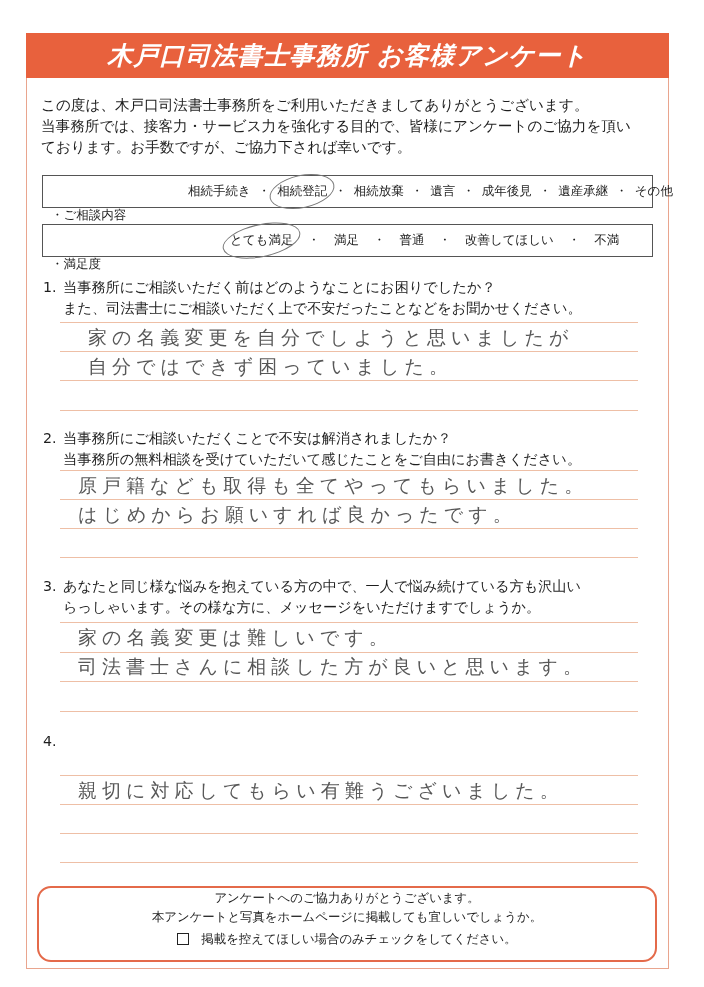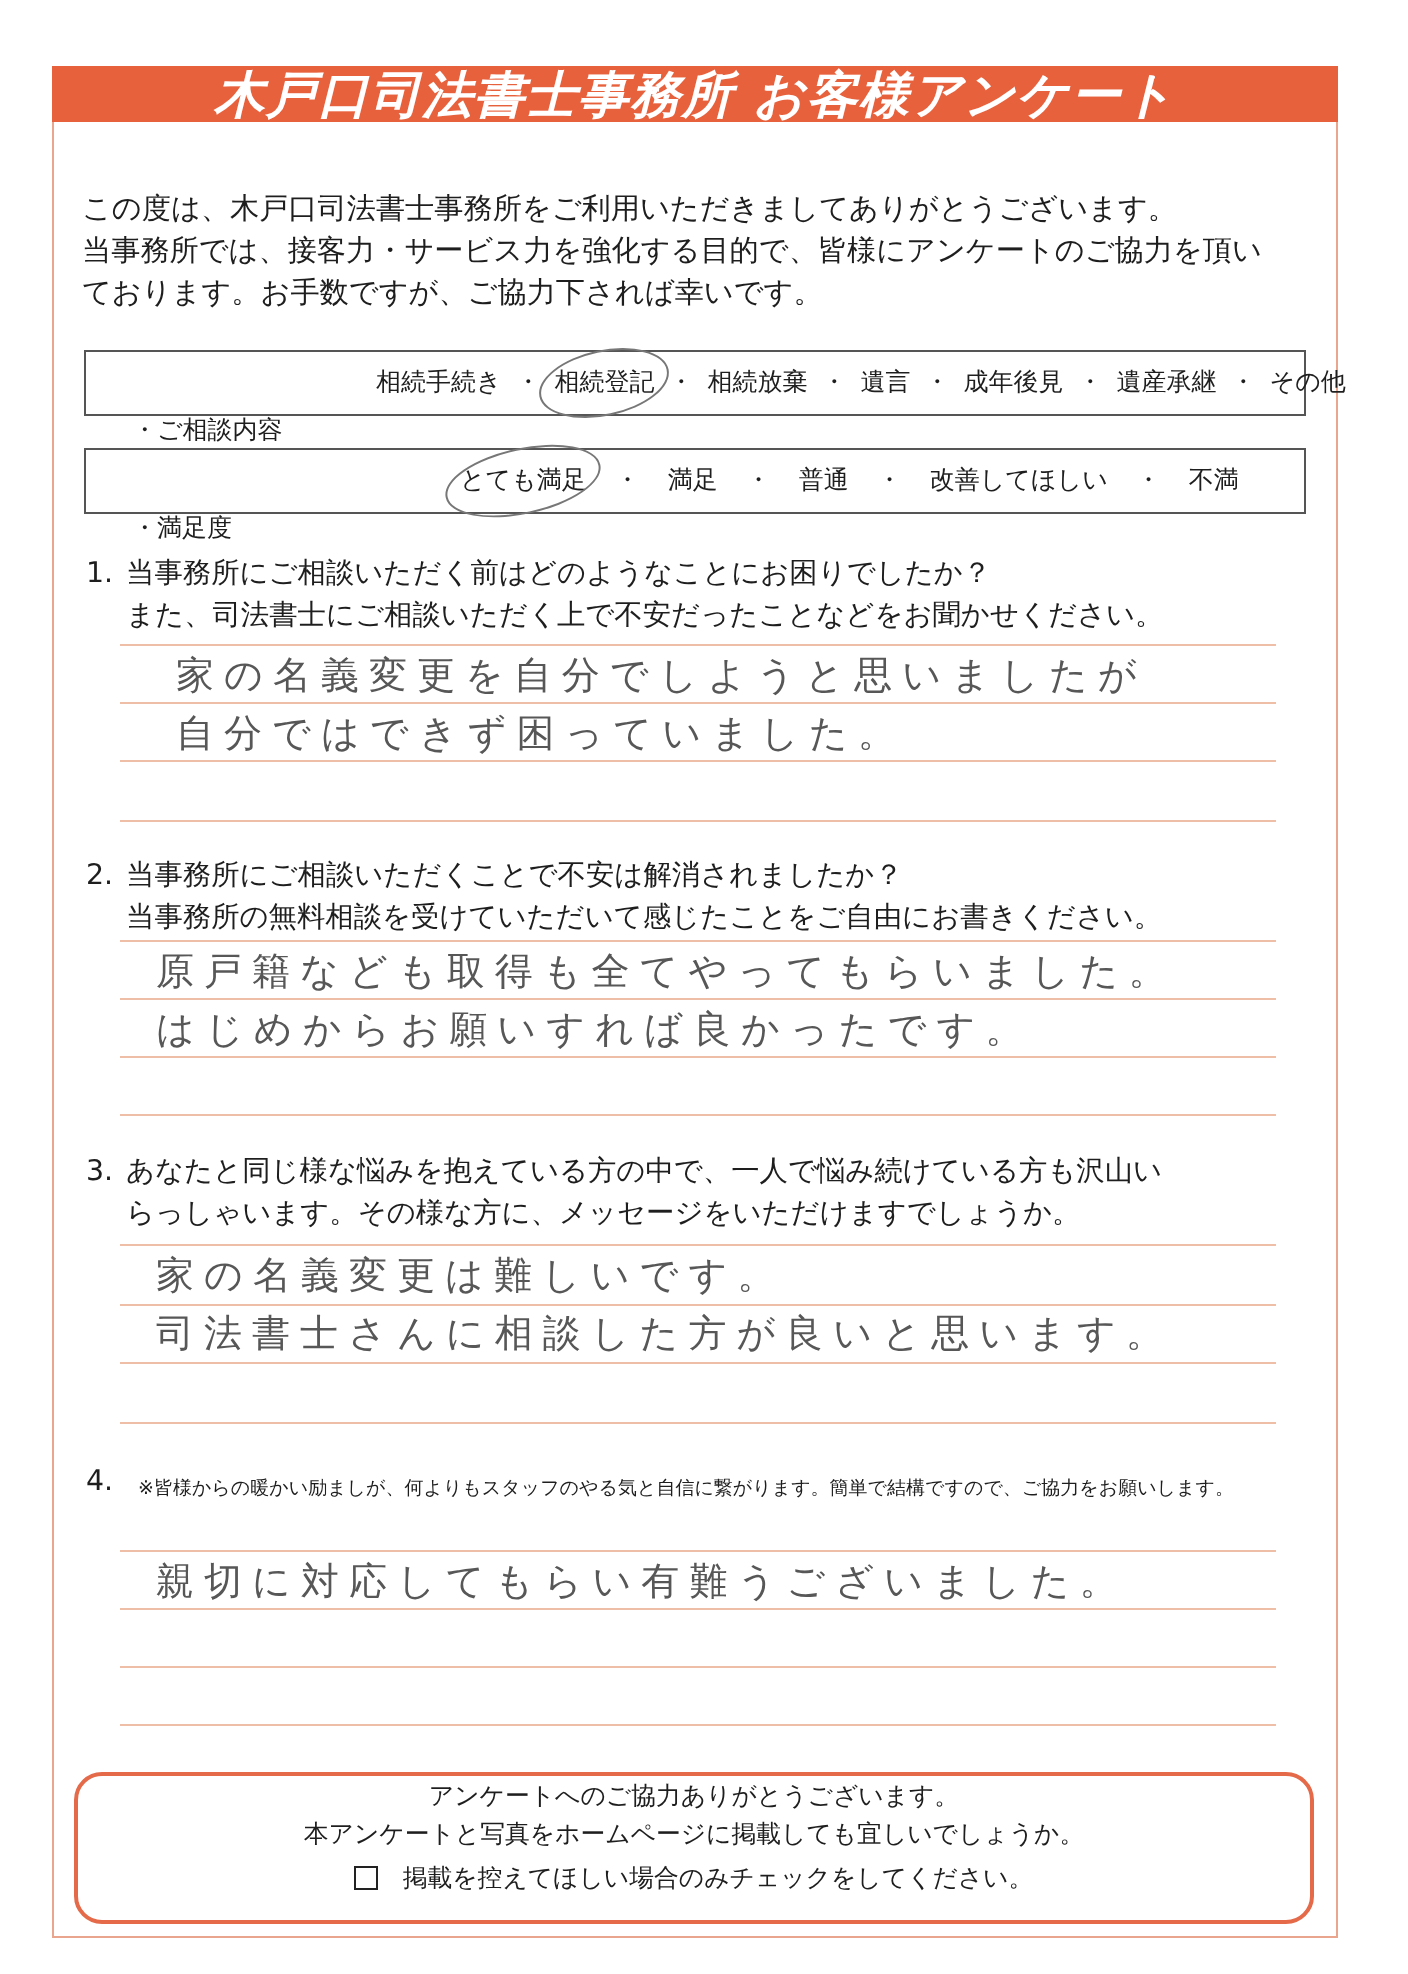"木戸口司法書士事務所 お客様アンケート" .header { height: 28px -> 45px }
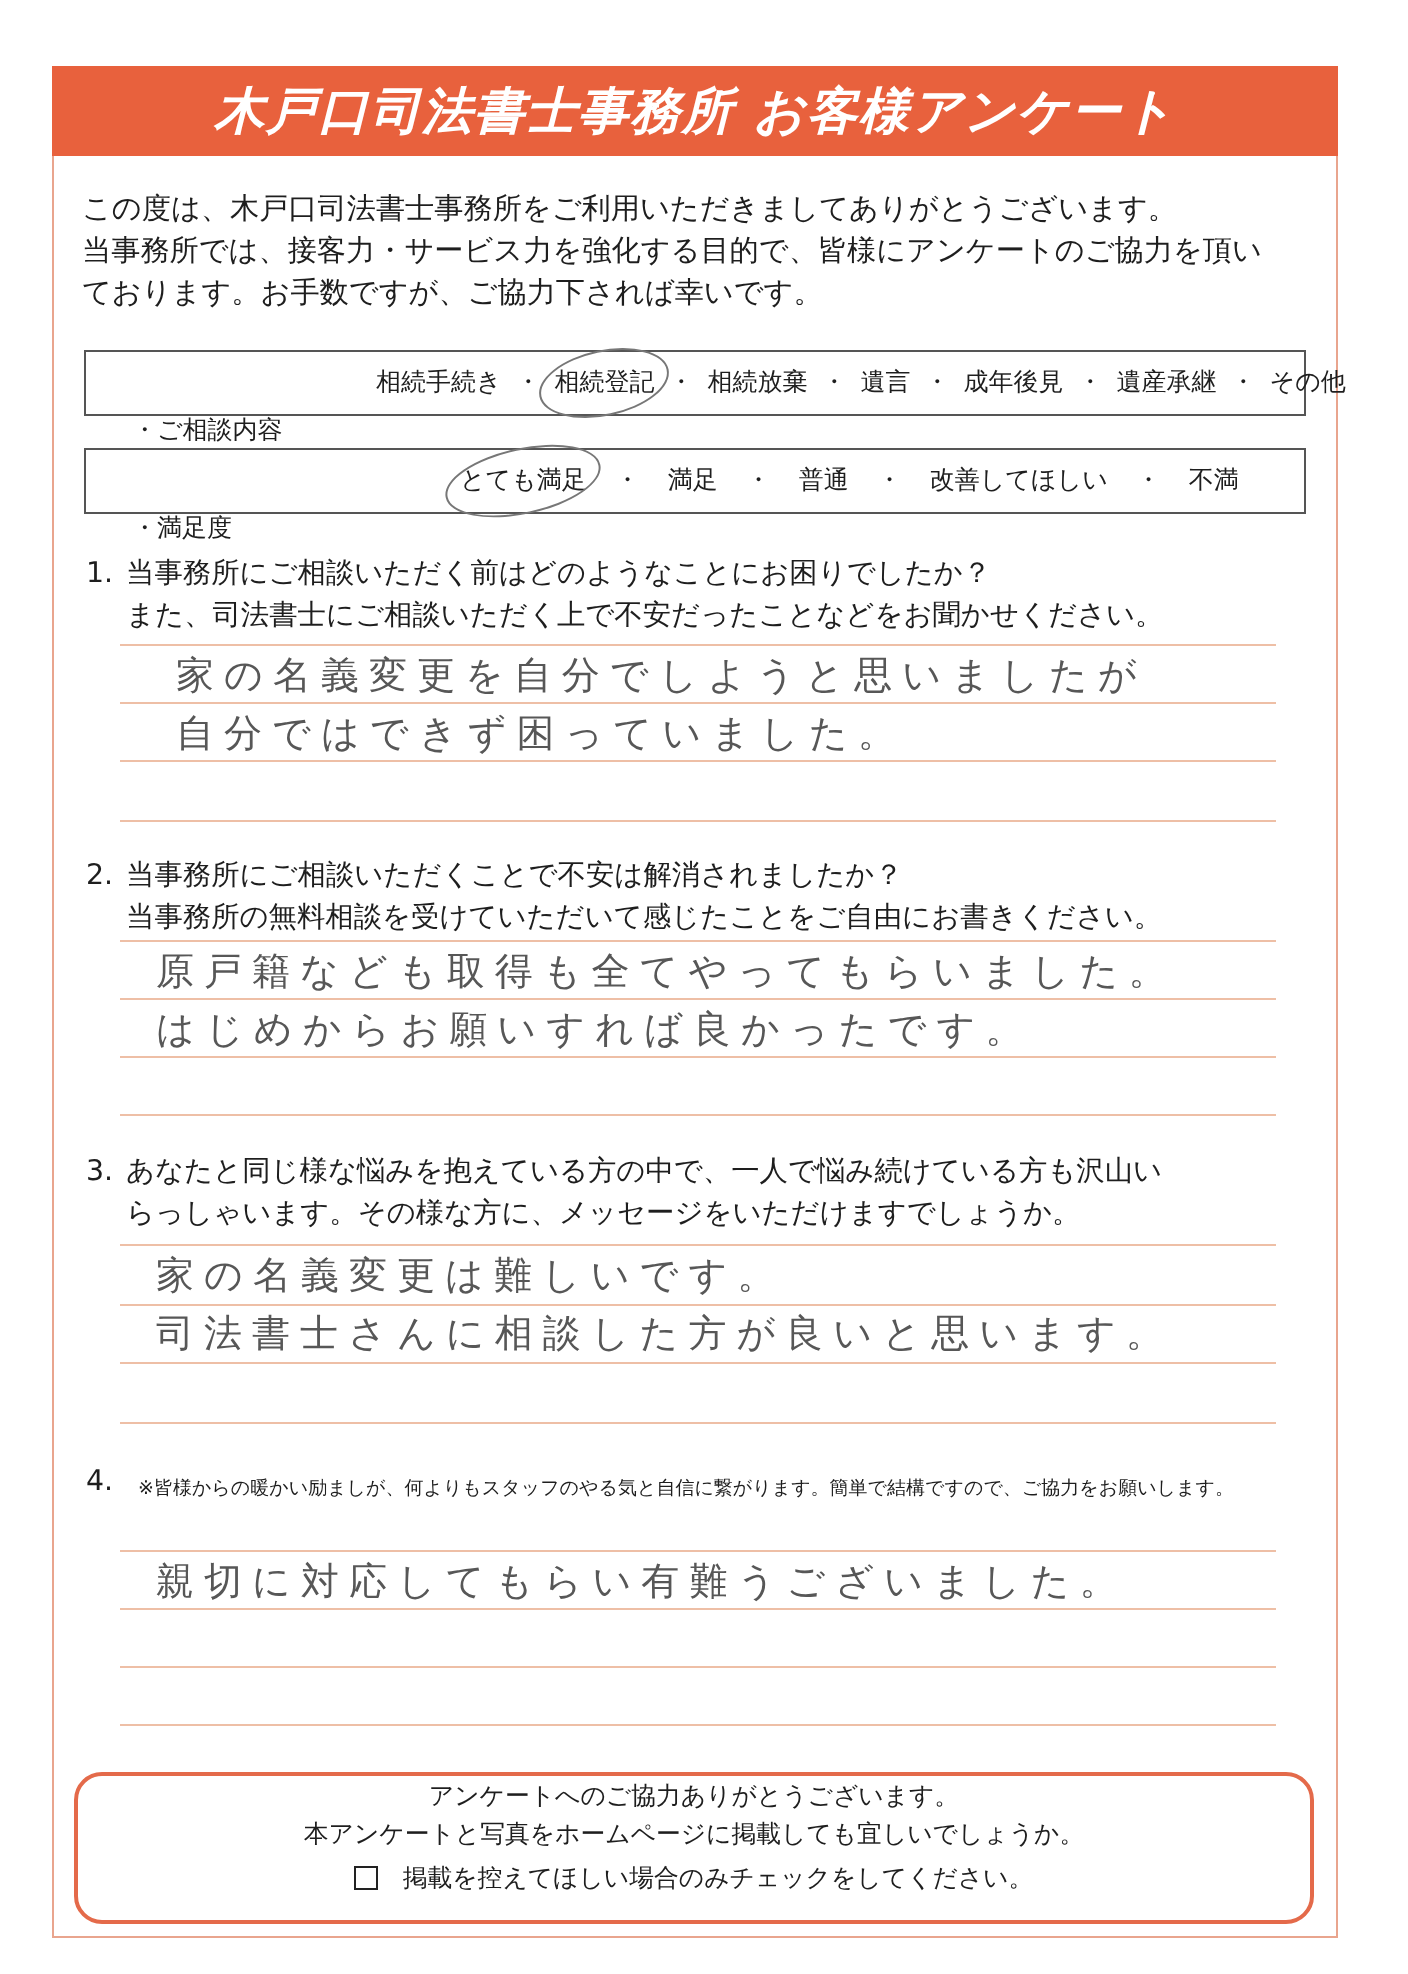"・ご相談内容" .sel-box .lbl { left: 23px -> 8px }
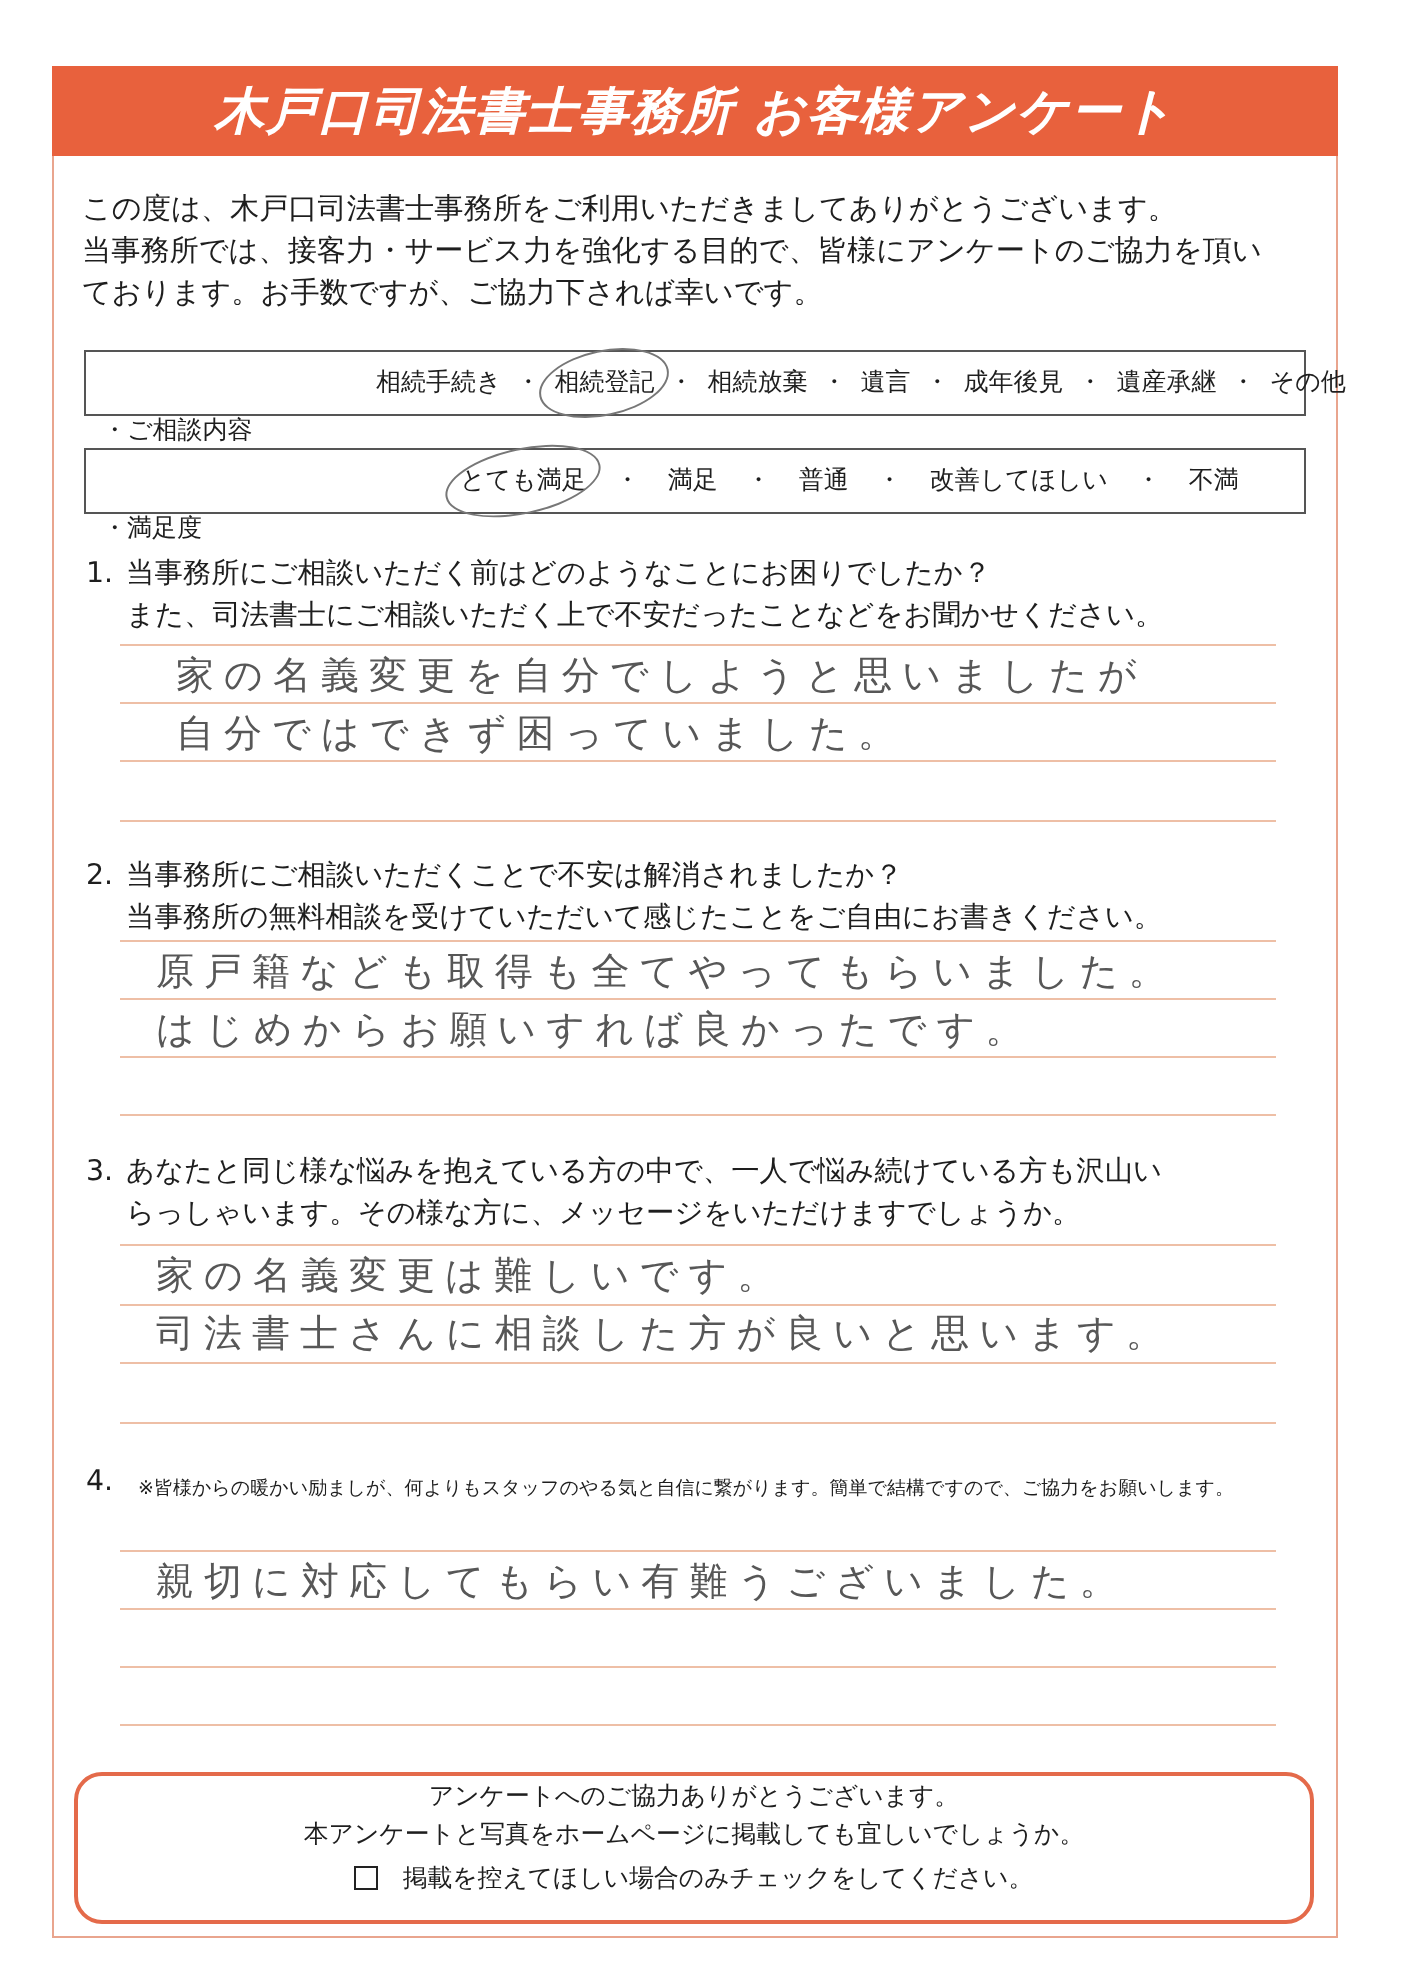"※皆様からの暖かい励ましが、何よりもスタッフのやる気と自信に繋がります。簡単で結" div.note { html: <div>※皆様からの暖かい励ましが、何よりもスタッフのやる気と自信に繋がります。簡単で結構ですので、ご協力をお願いします。</div> -> none }
